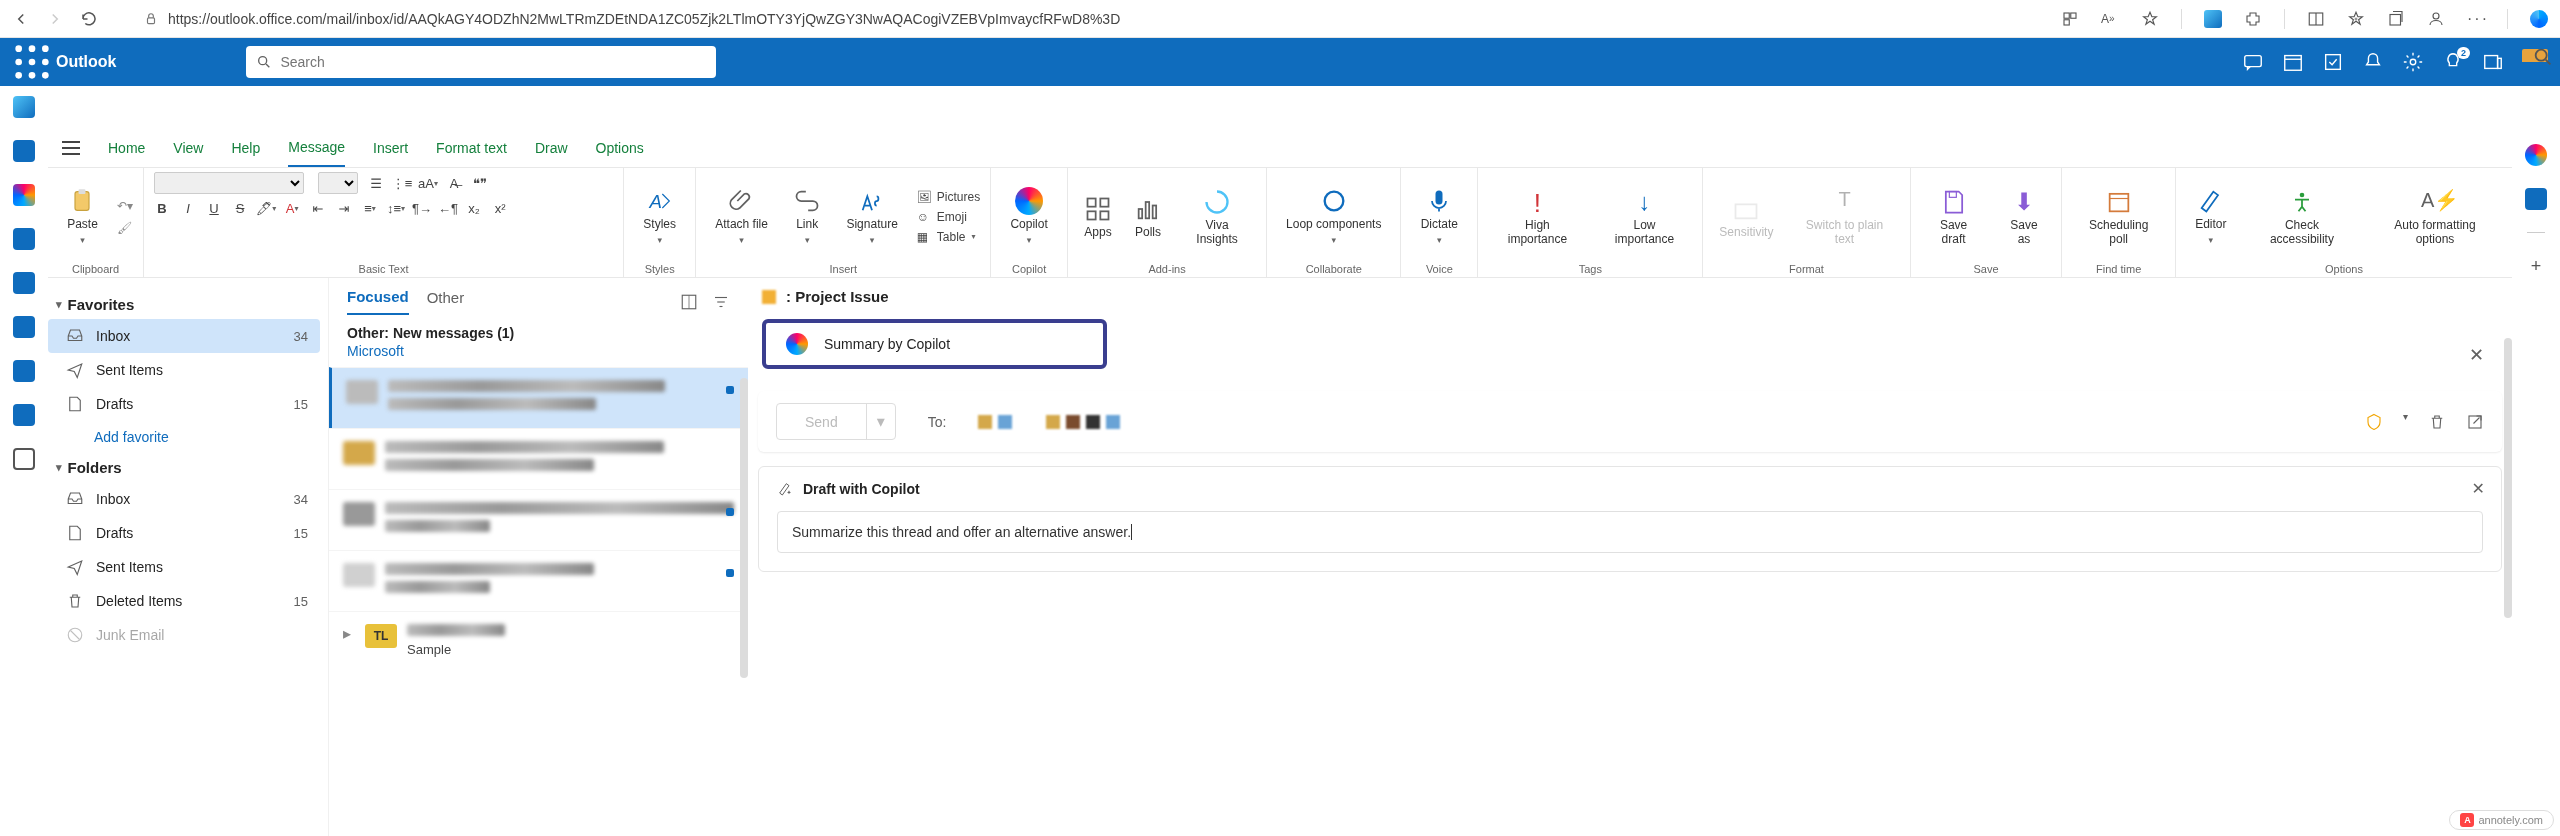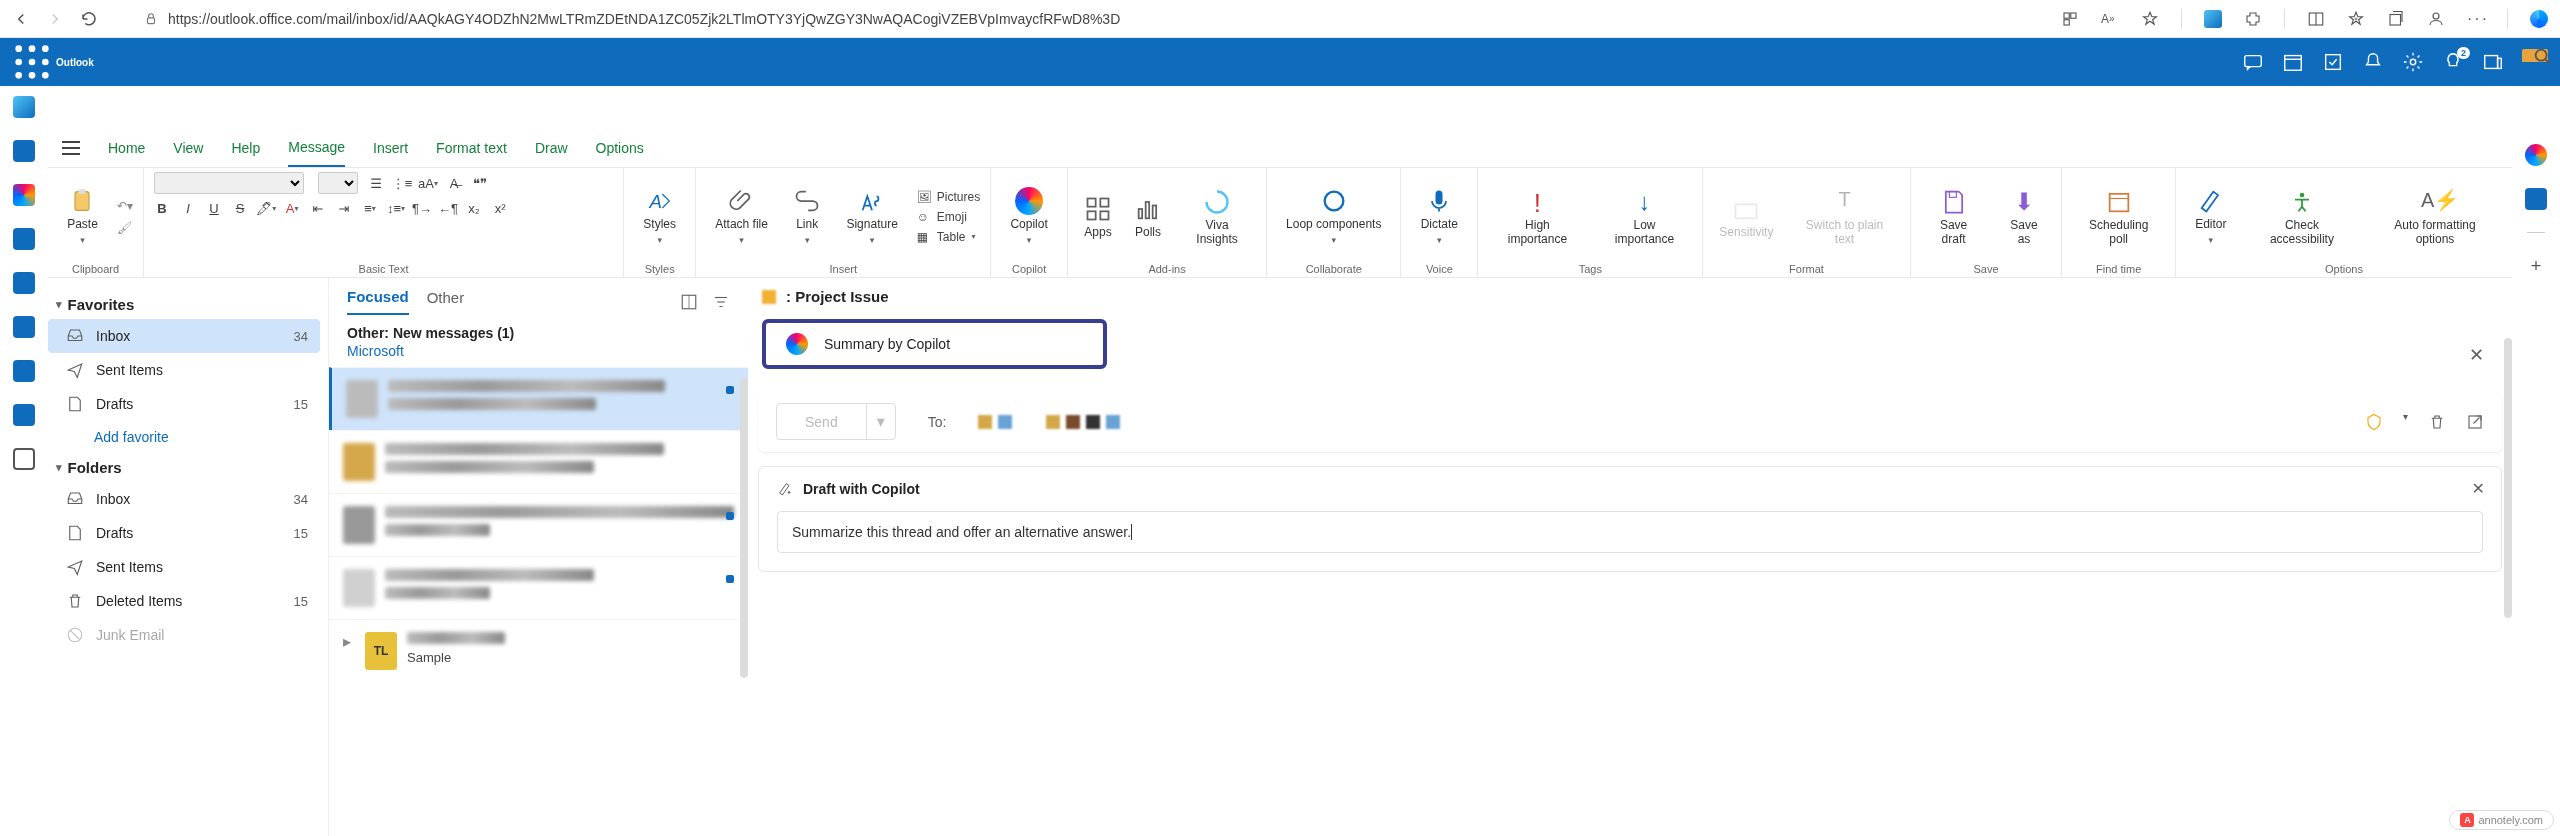"Outlook" .brand { font-size: 10px -> 16px }
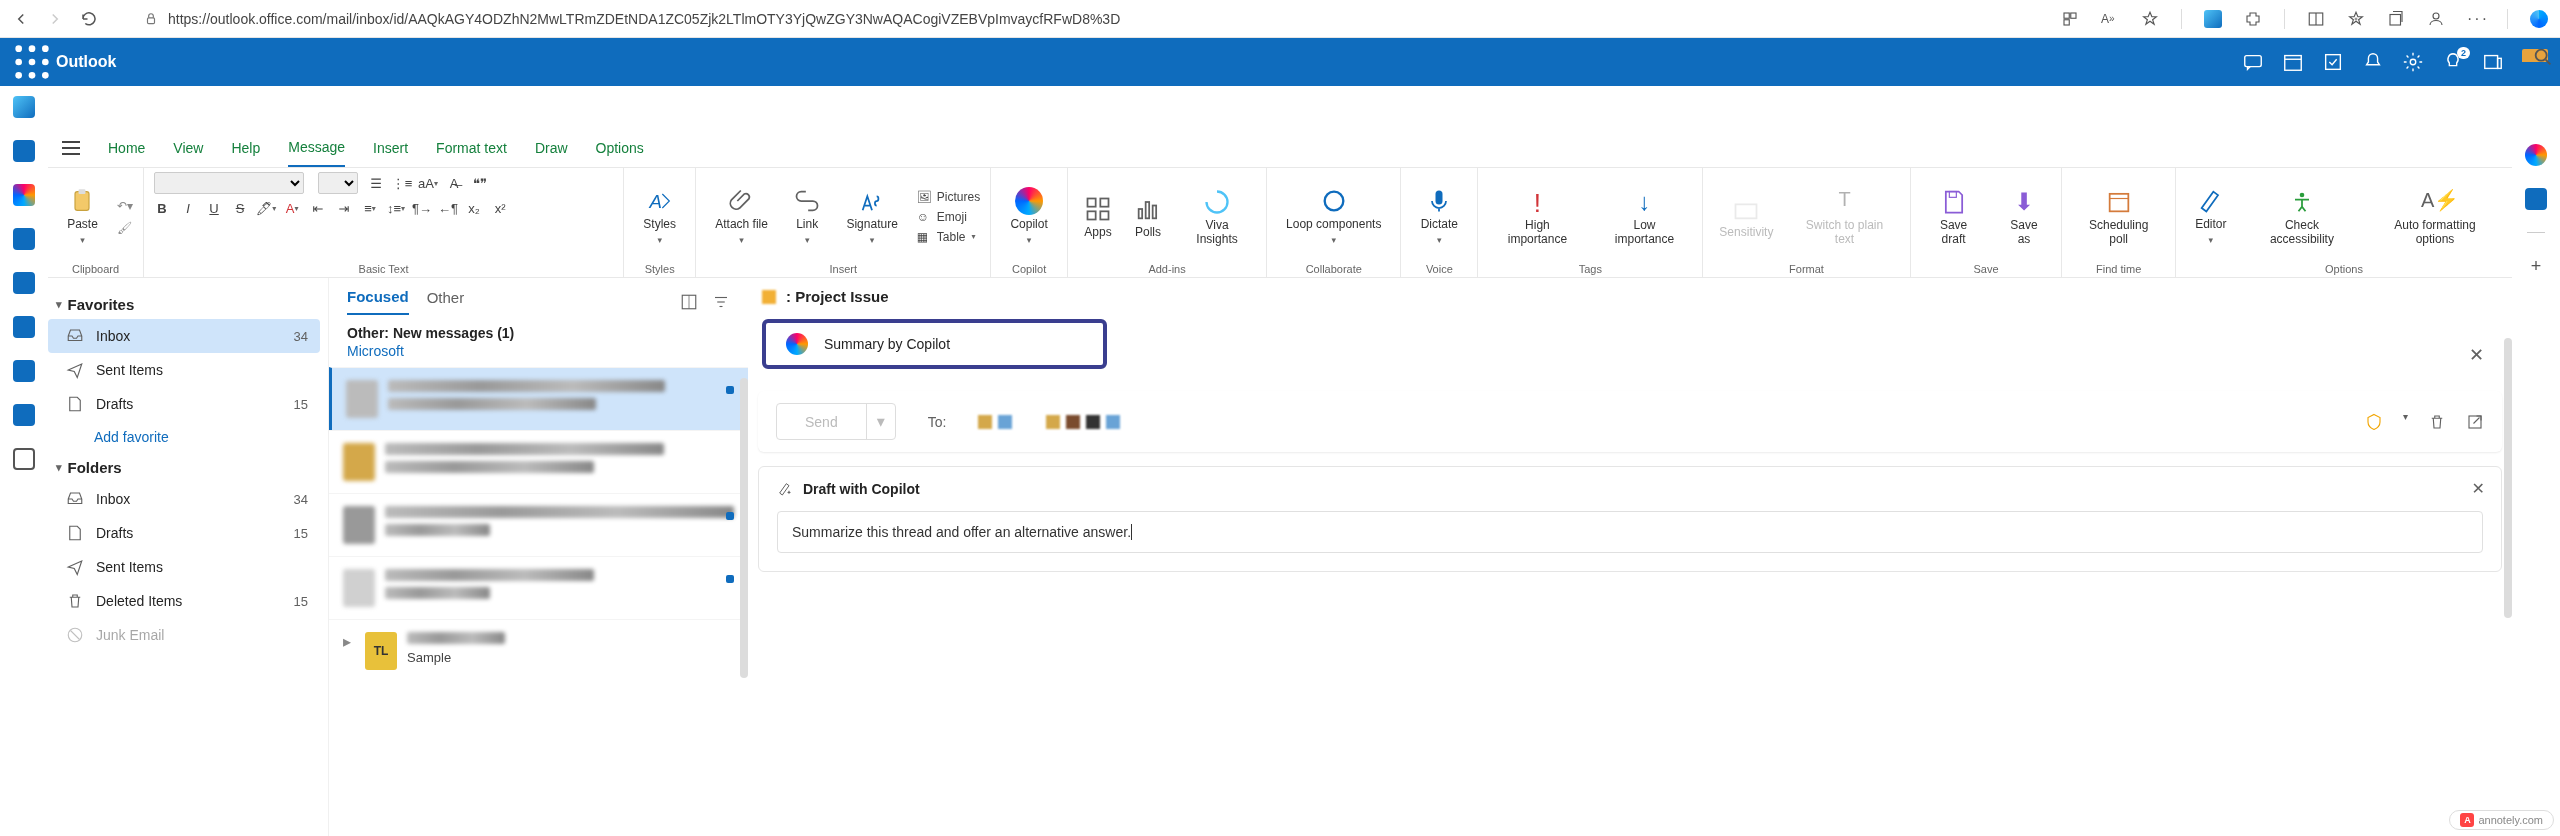"Search" div.search-wrap { html: none -> <div> <div><svg> <circle></circle> <line></line> </svg></div> <input> </div> }
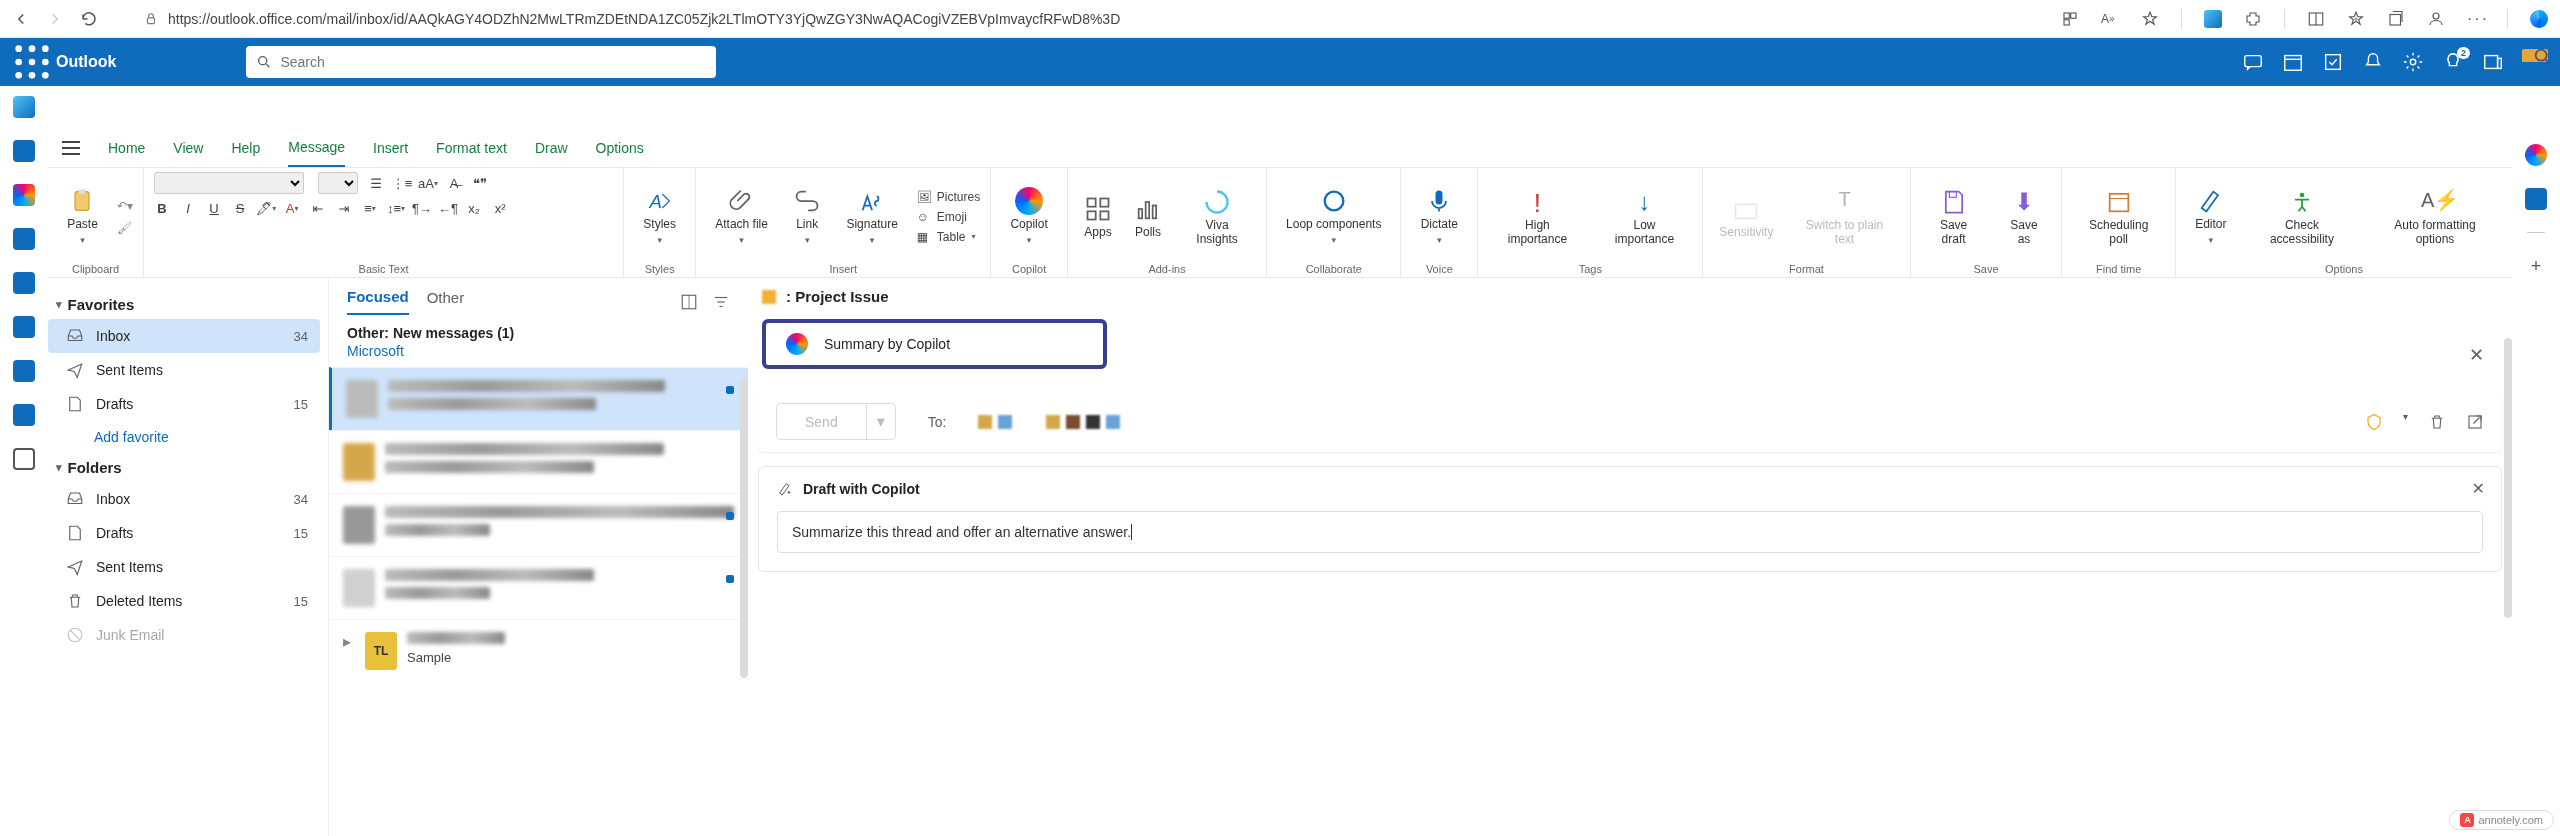"TL" .msg-item .mavatar { height: 38px -> 24px }
